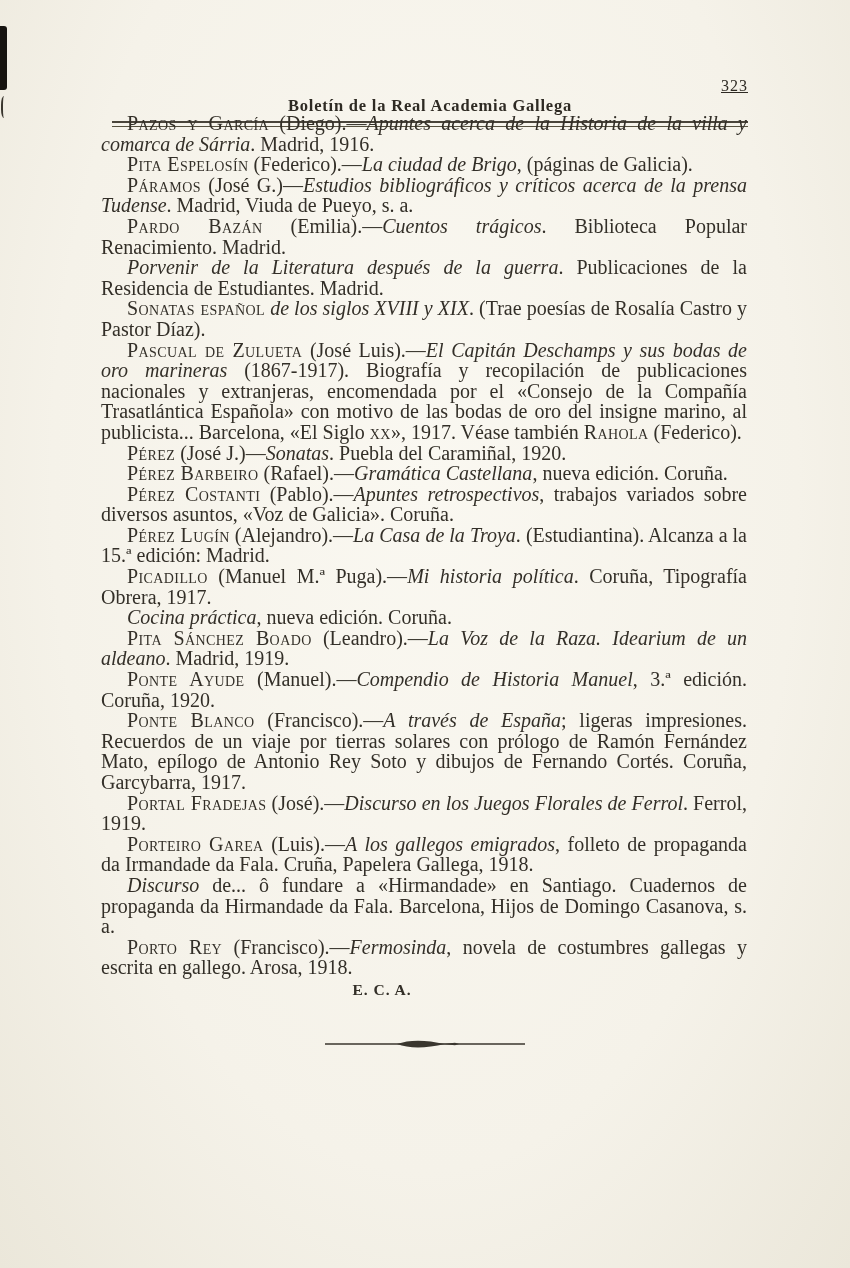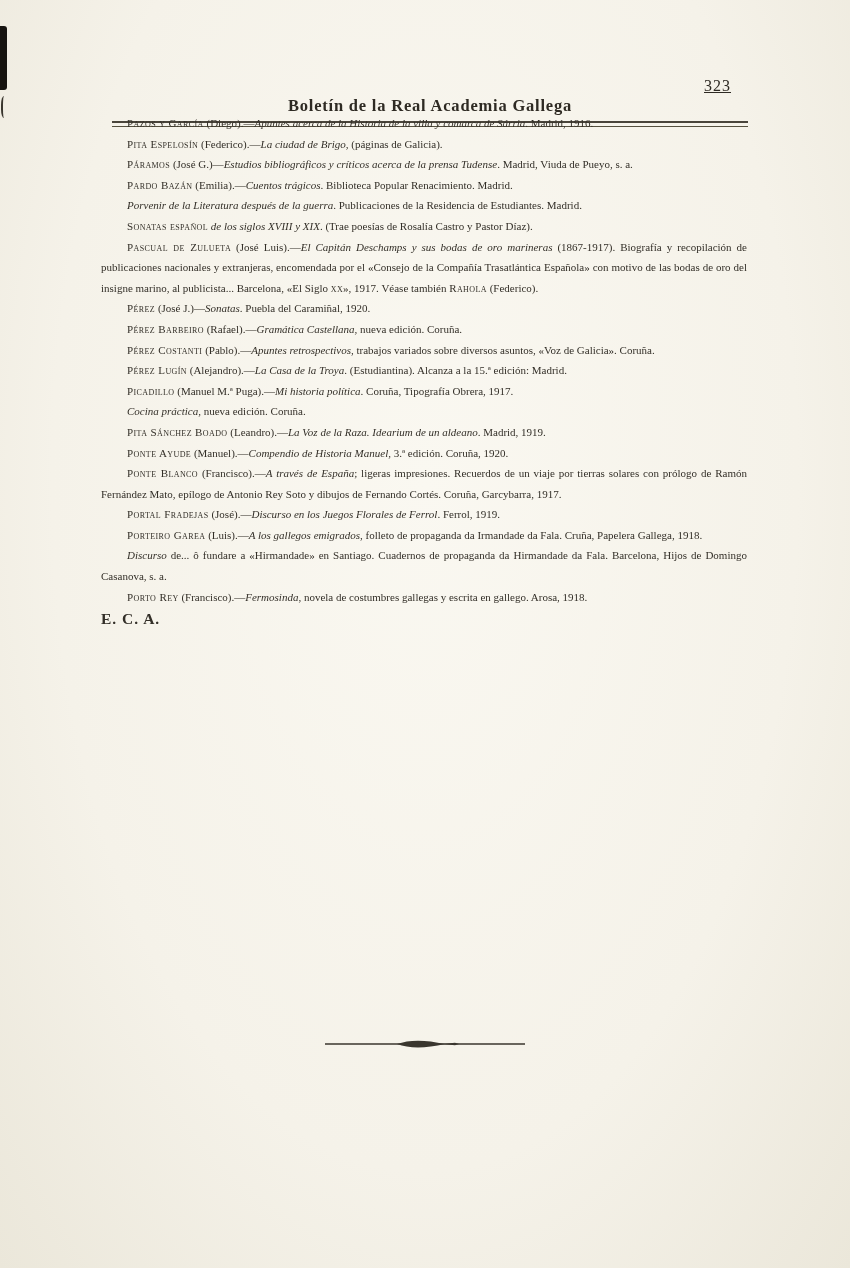"323" .page-number { right: 17px -> 0 }
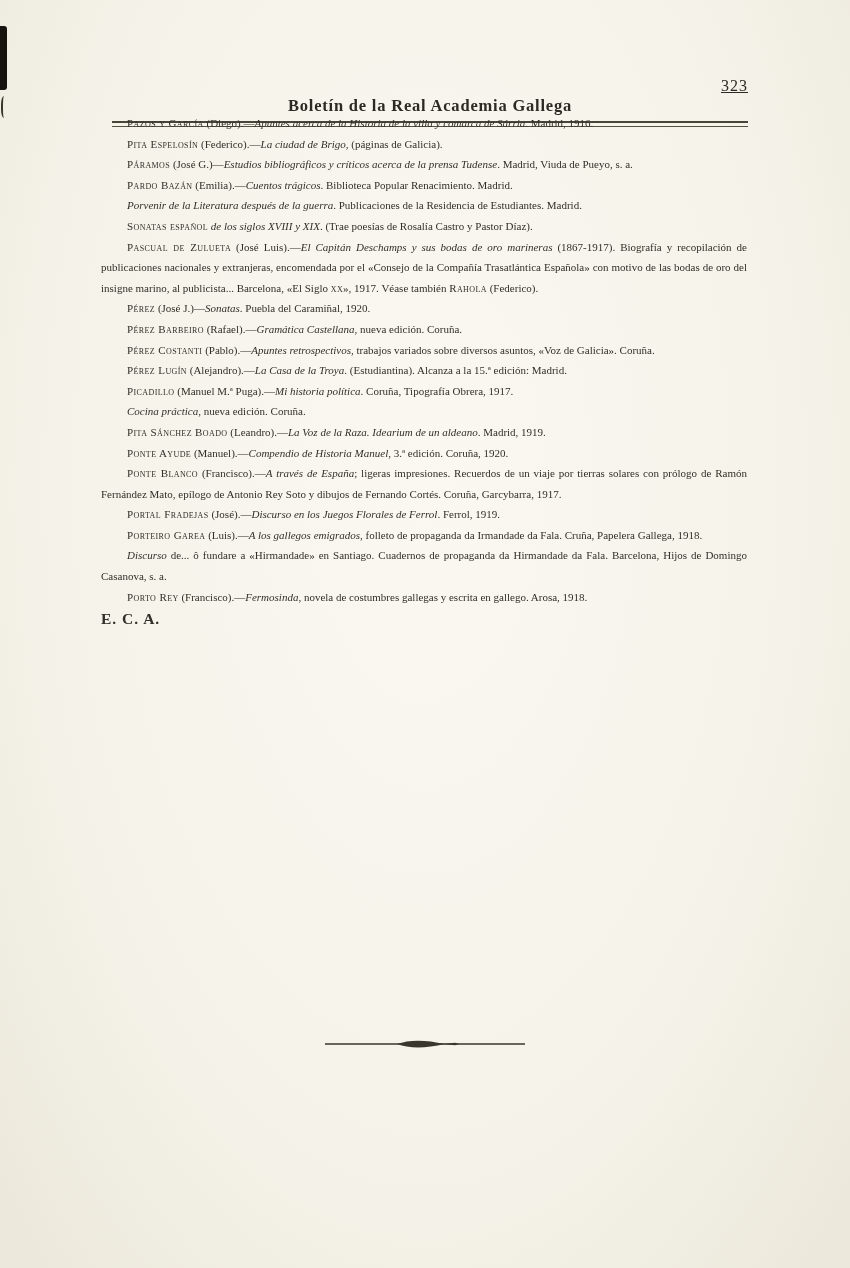"Pazos y García (Diego).—Apuntes acerca" p.entry { font-size: 11px -> 20px }
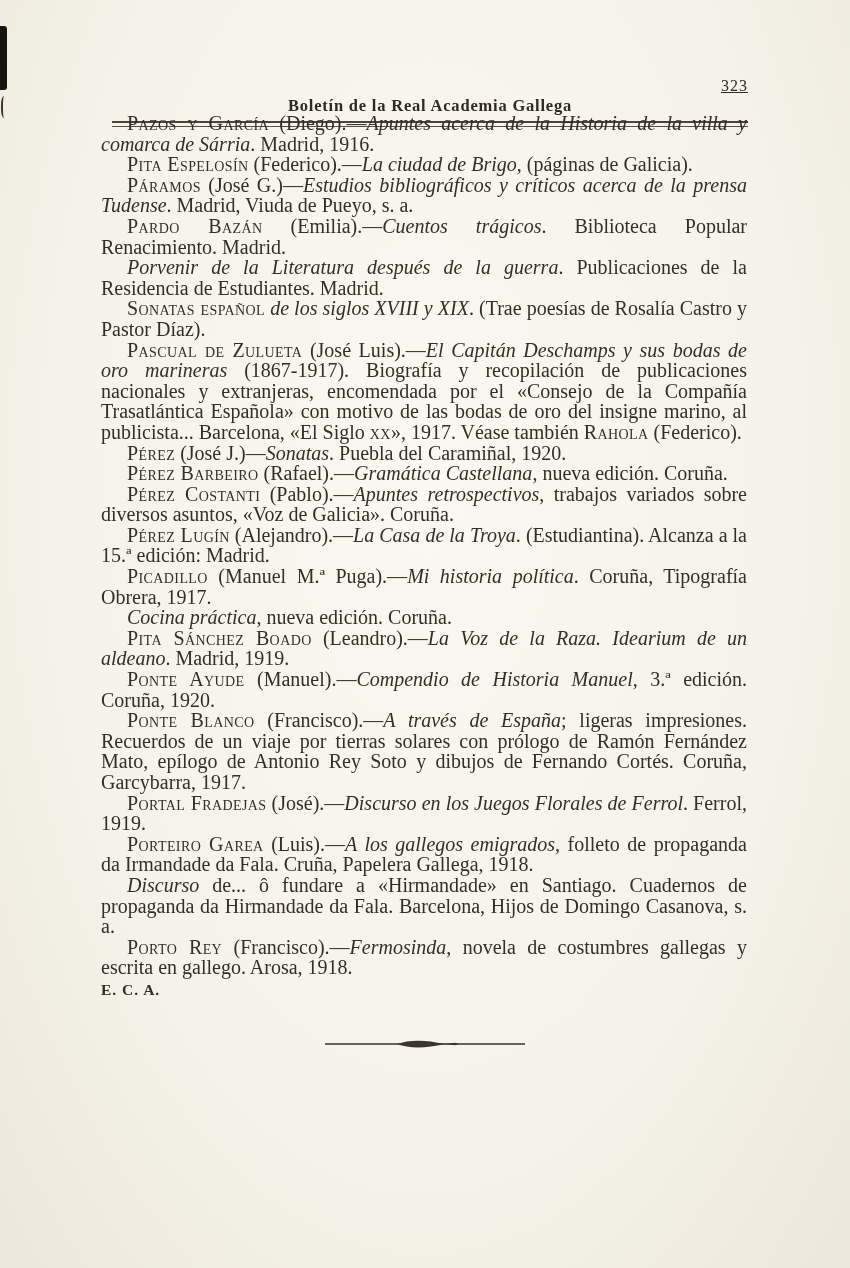"E. C. A." .signature { text-align: left -> center }
